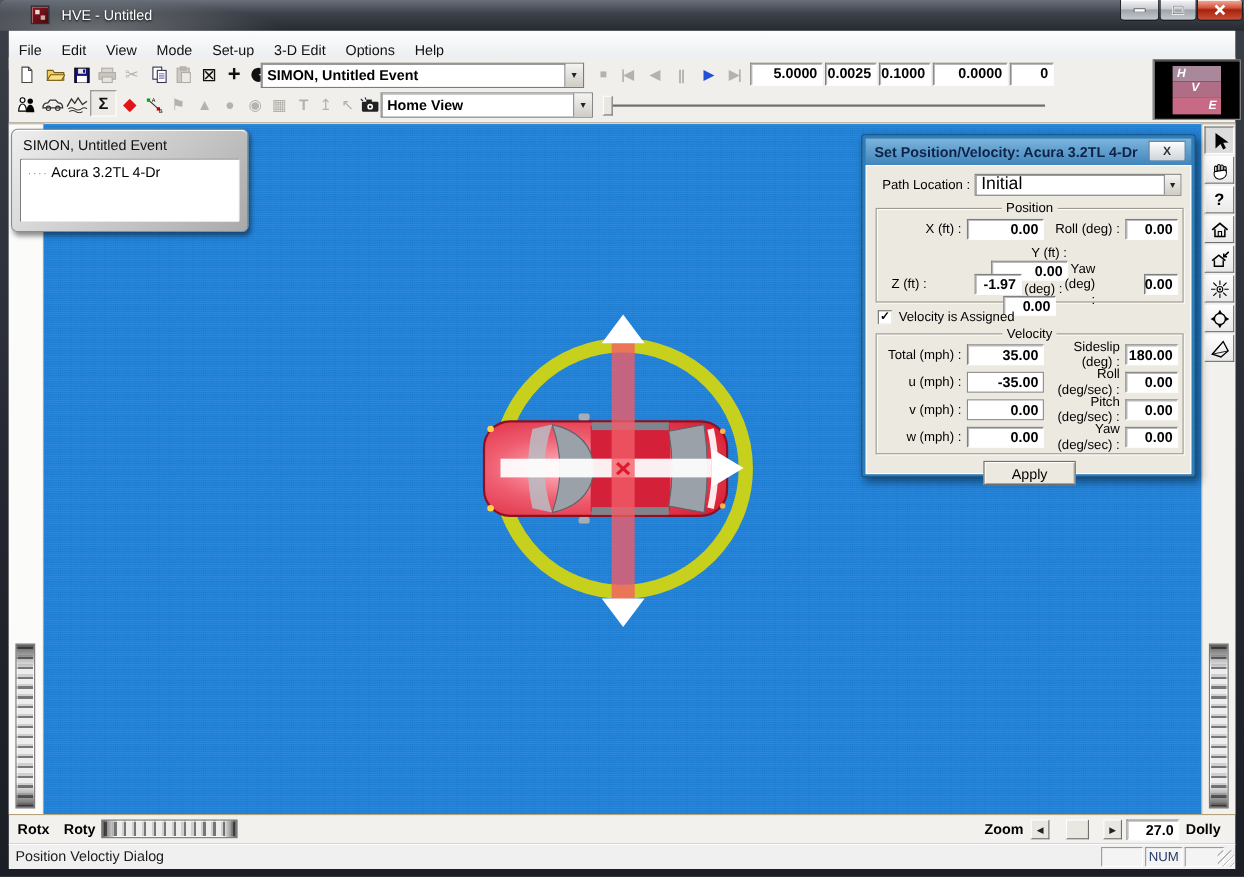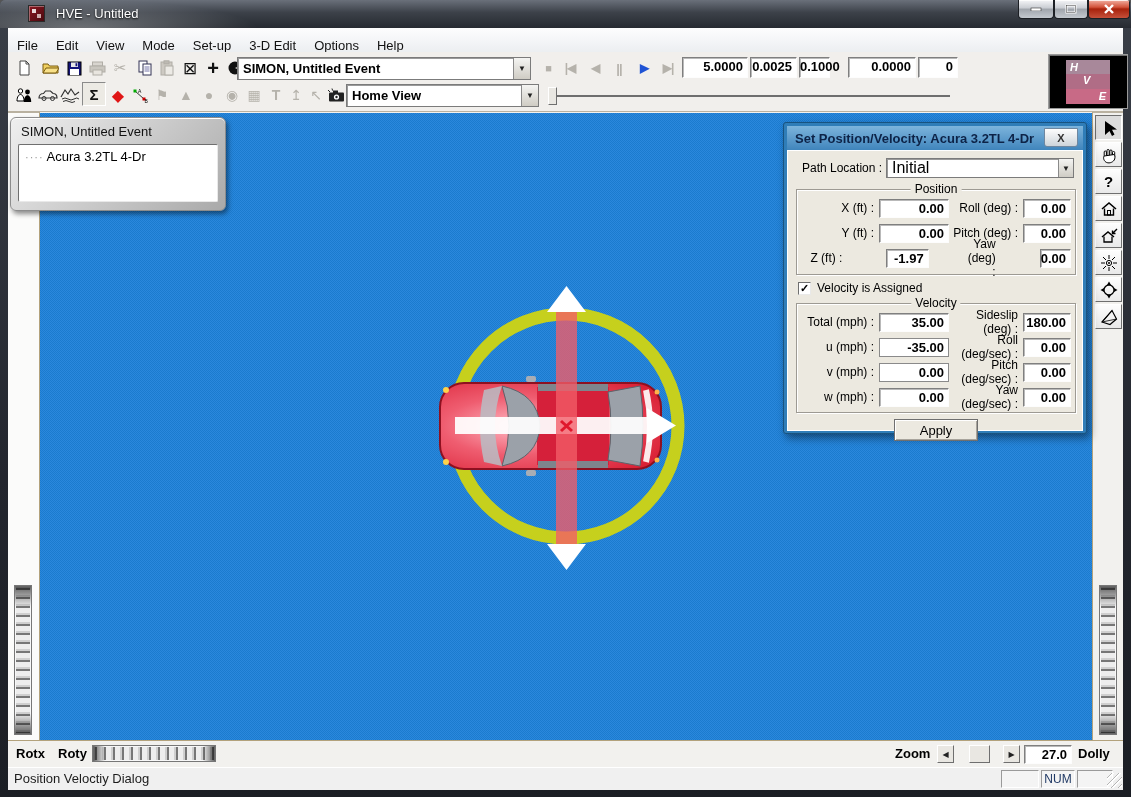"0.1000" div.abs { width: 31px -> 47px }
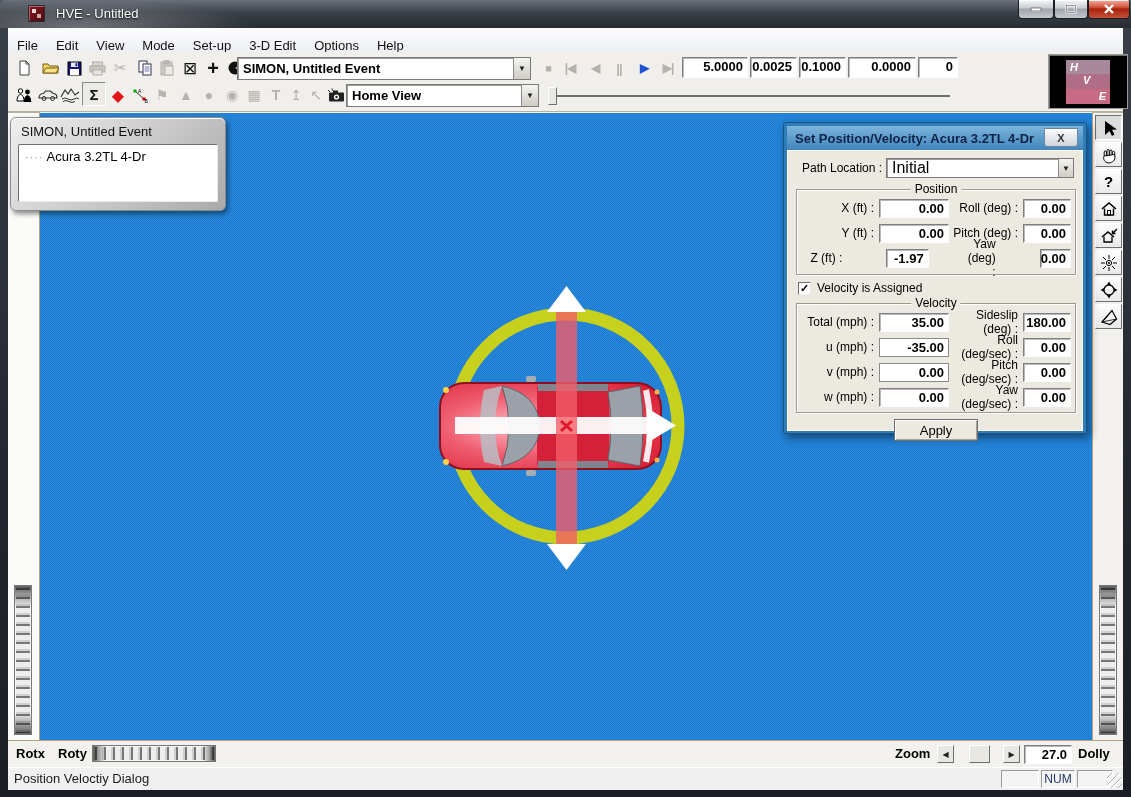"Y (ft) :" div.drow { flex-direction: none -> column }
